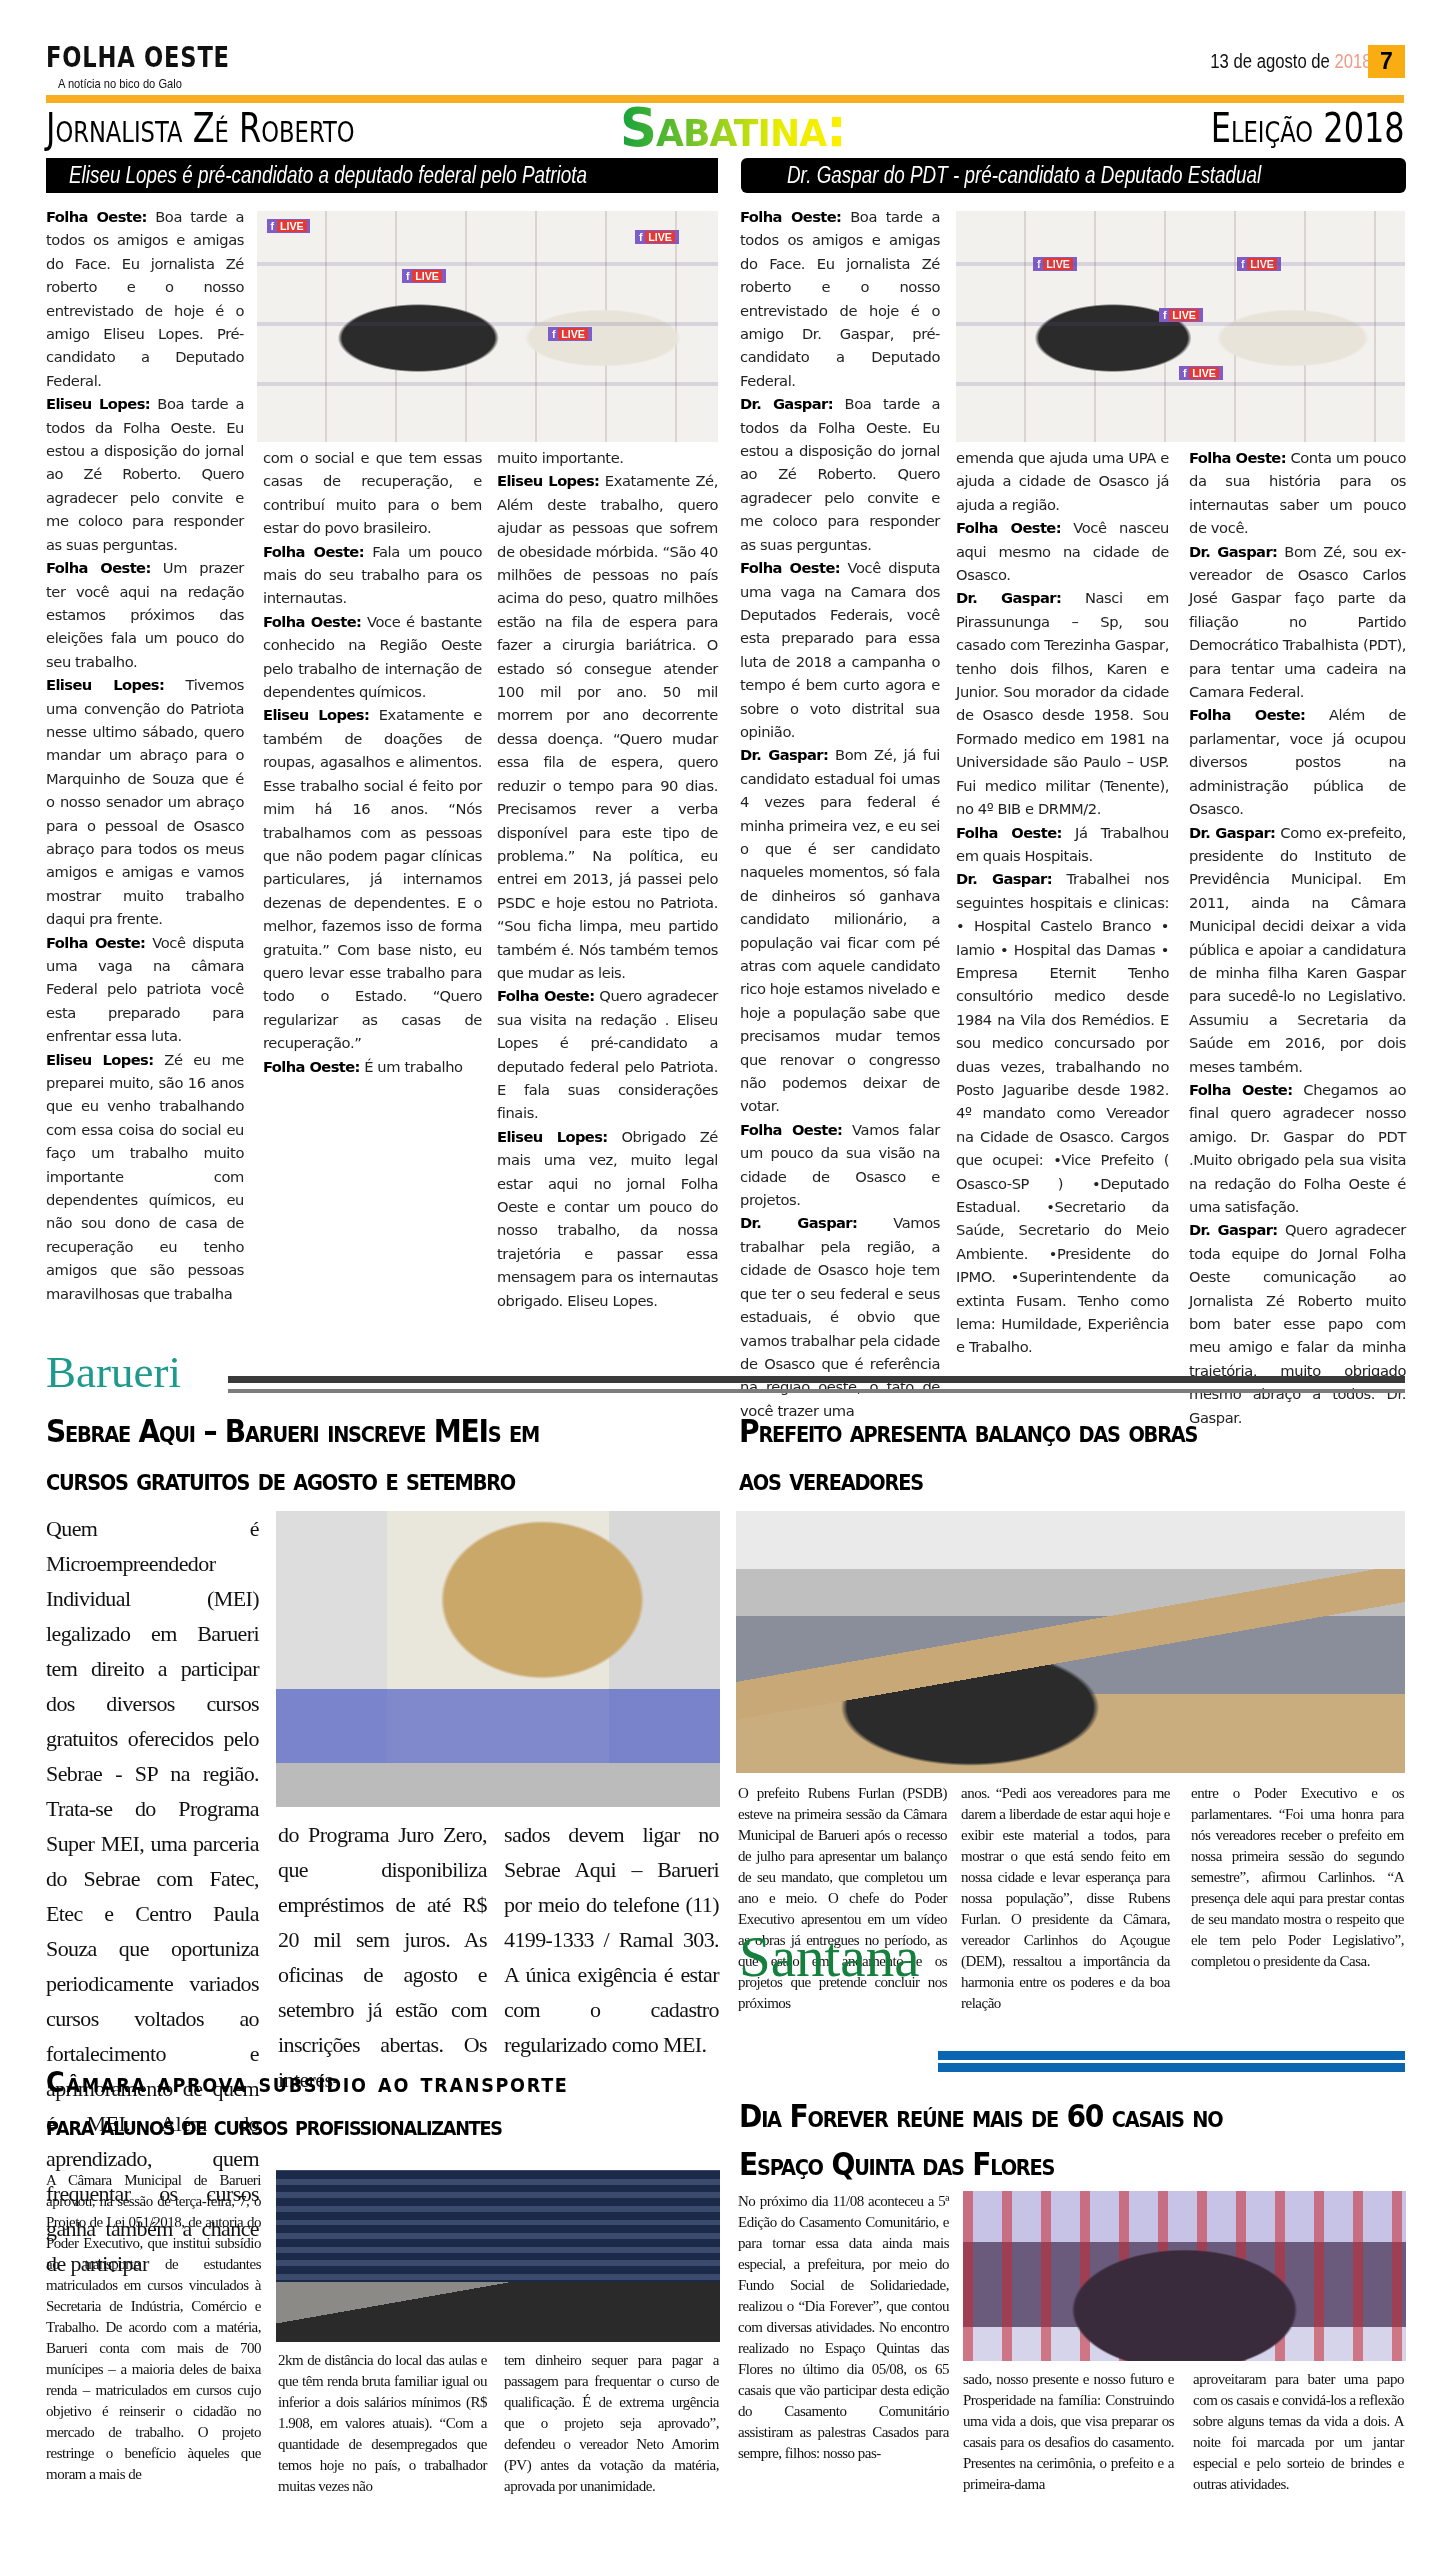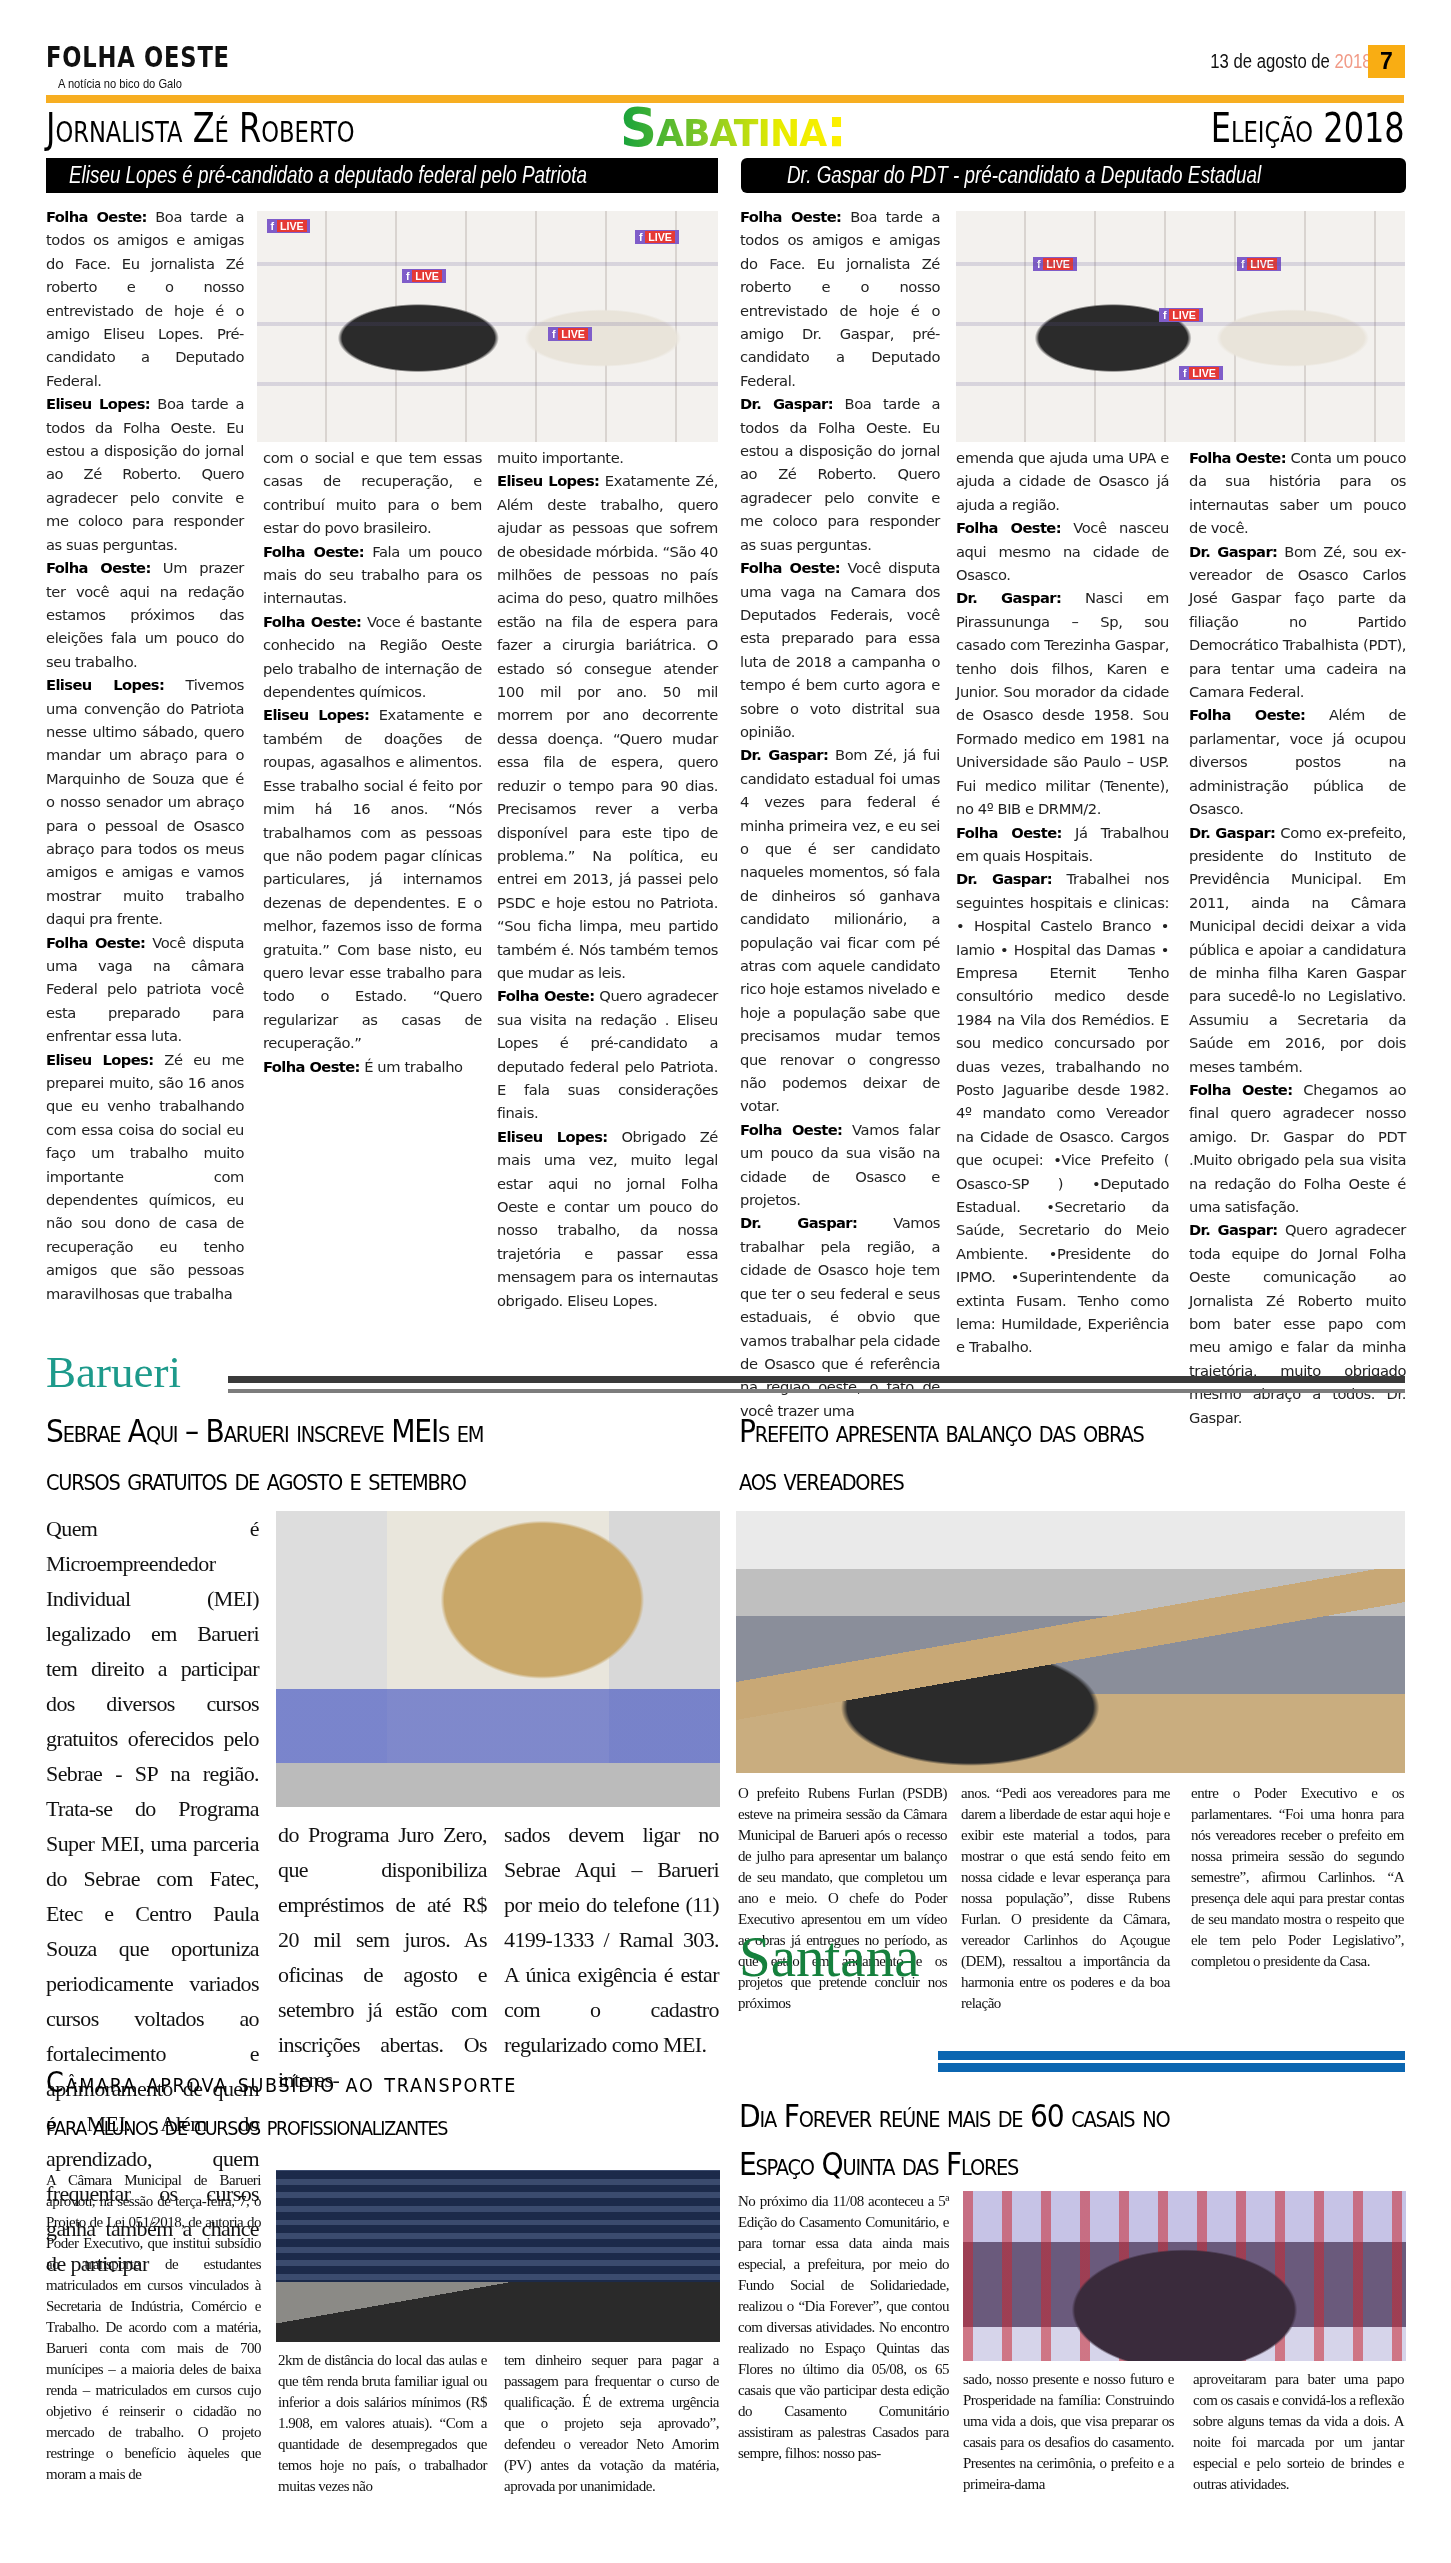"Sebrae Aqui – Barueri inscreve" .news-hd { font-weight: normal -> bold }
